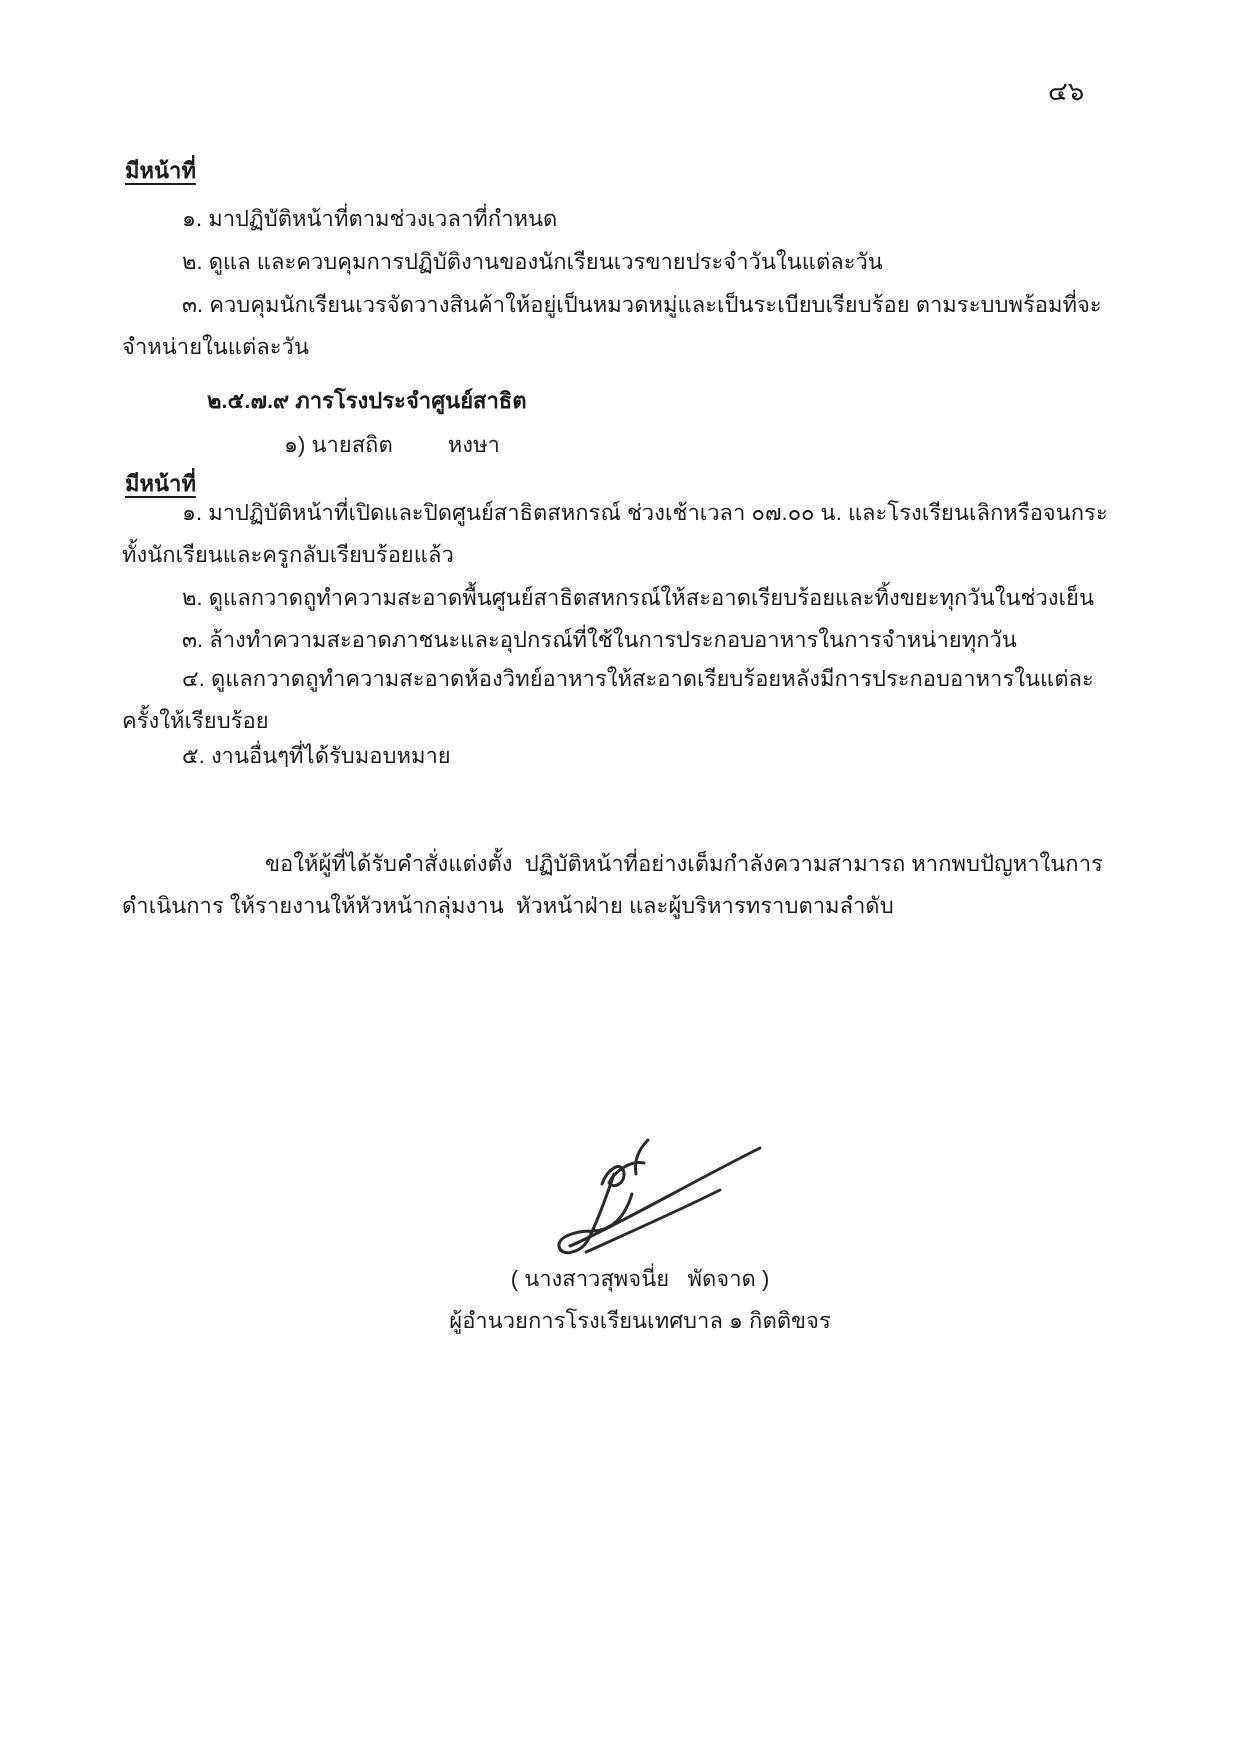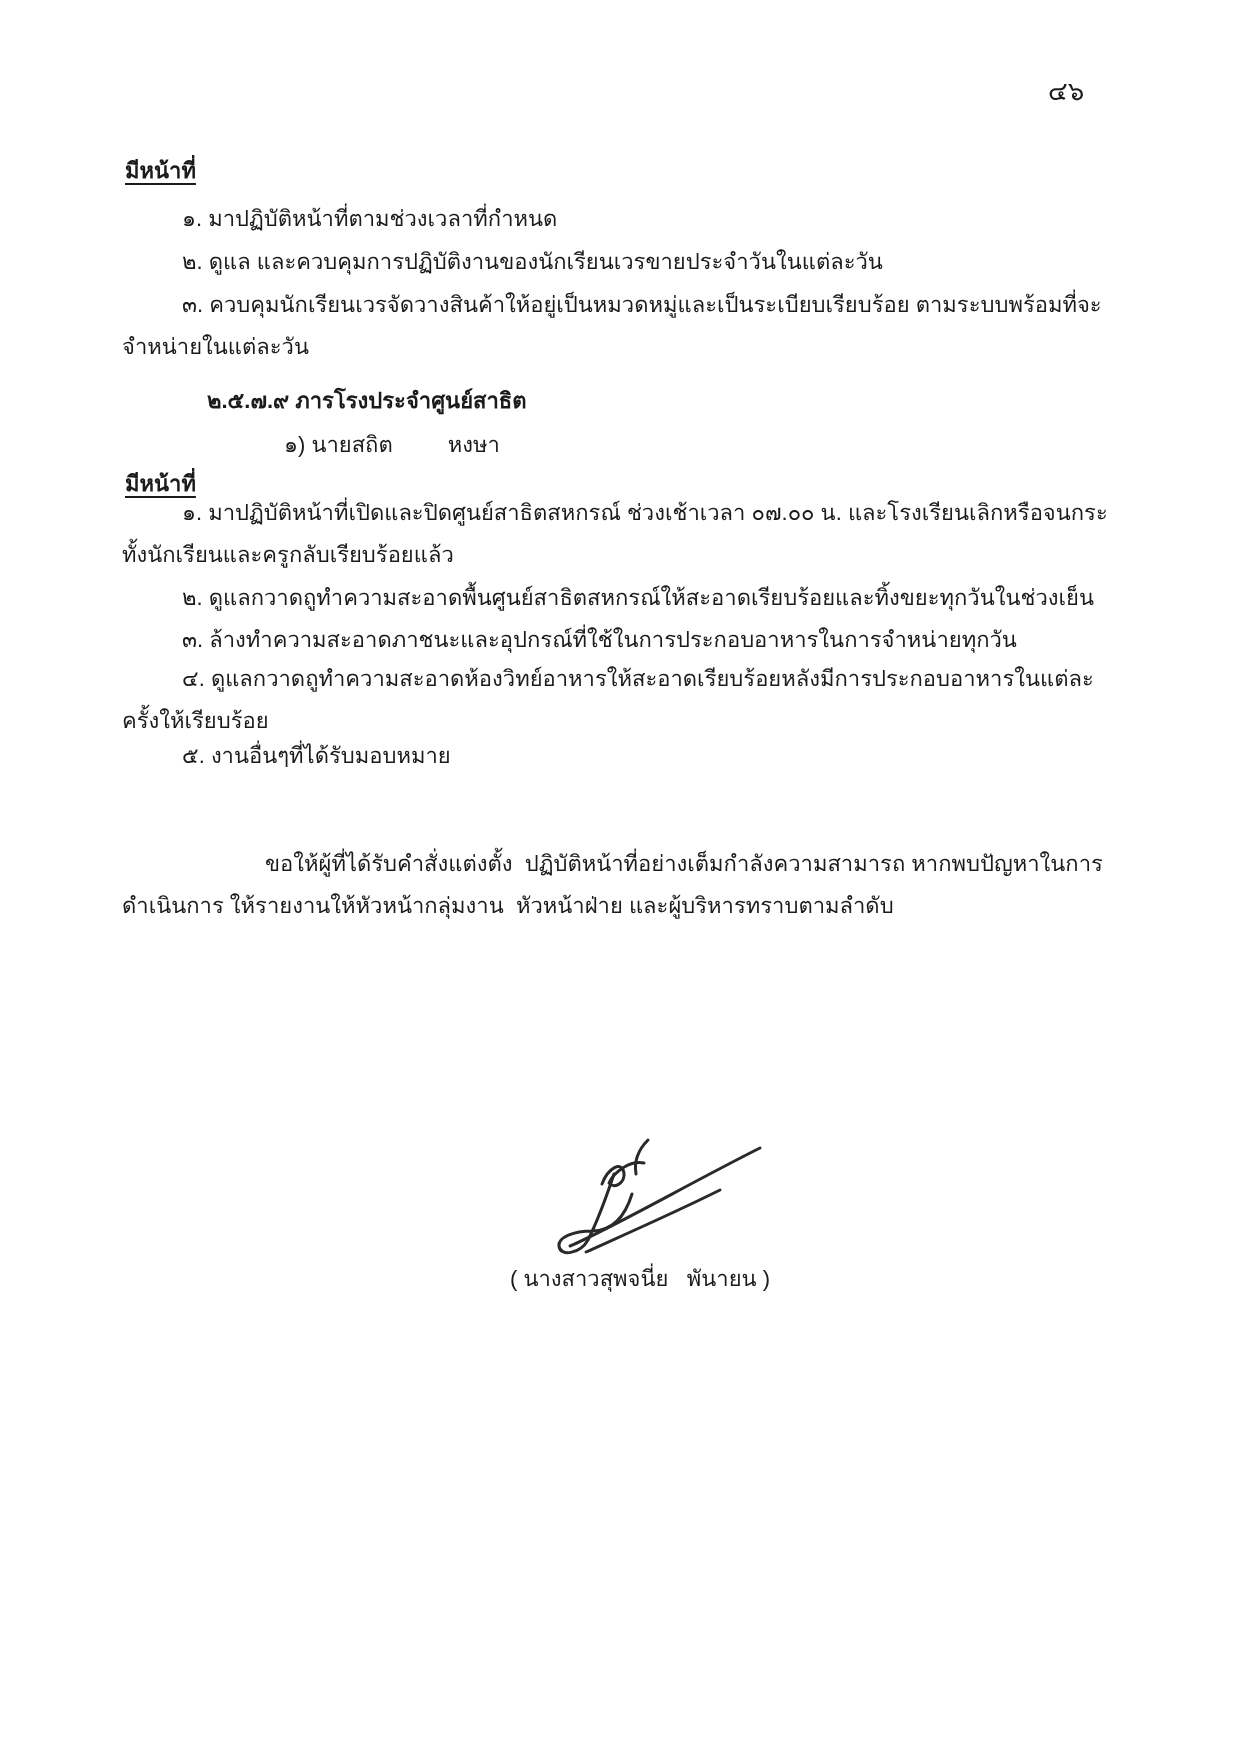"( นางสาวสุพจนี่ย พันายน )" div.line { text: พันายน -> พัดจาด }
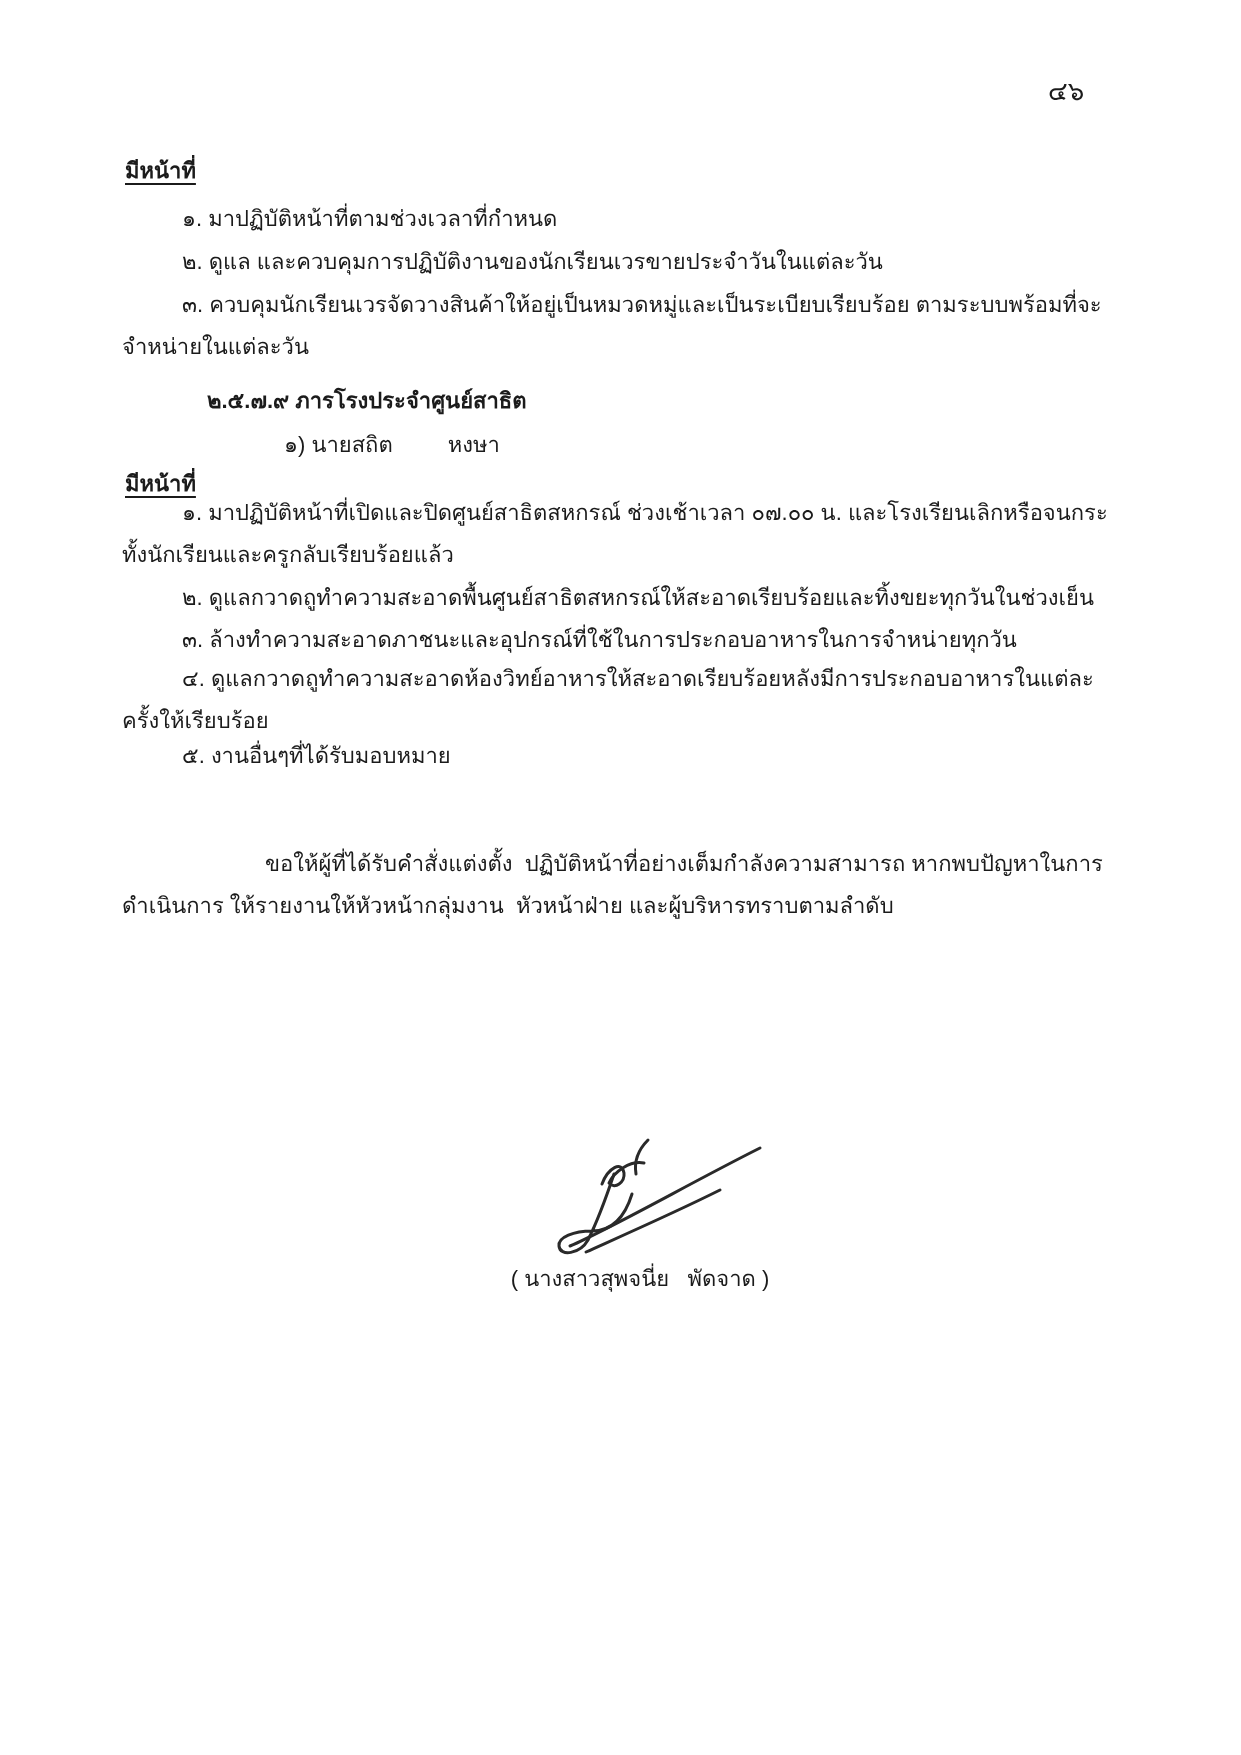"ผู้อำนวยการโรงเรียนเทศบาล ๑ กิตติขจร" div.line { html: none -> <div>ผู้อำนวยการโรงเรียนเทศบาล ๑ กิตติขจร</div> }
